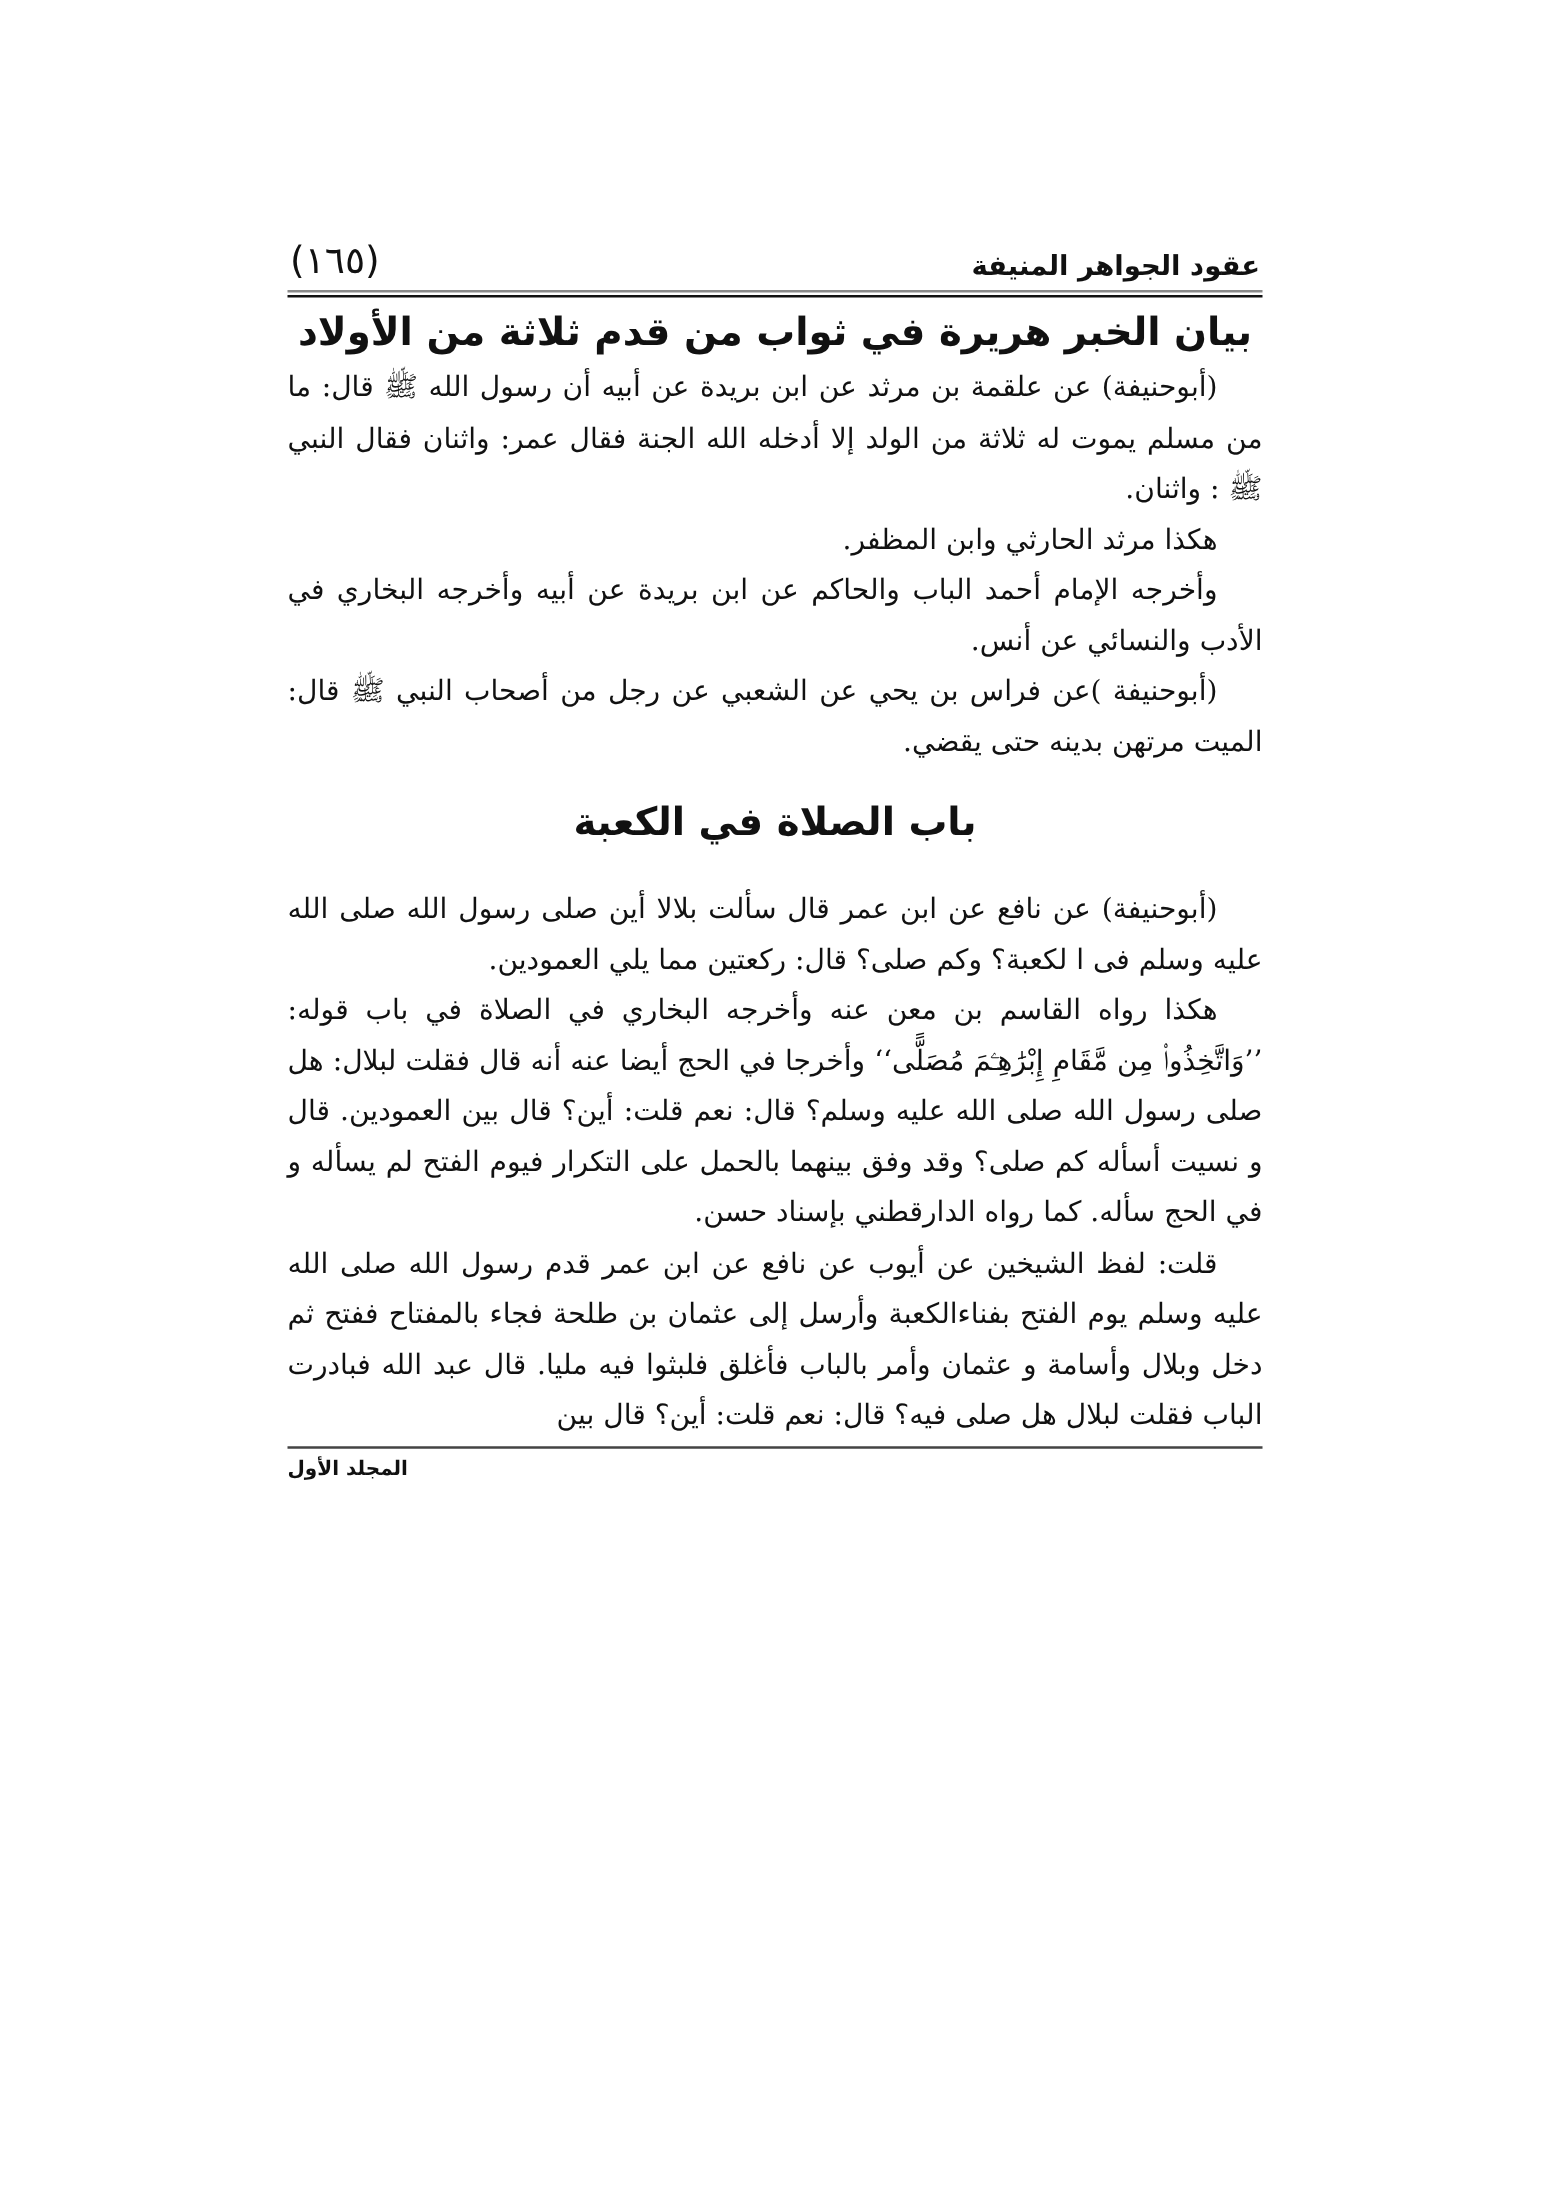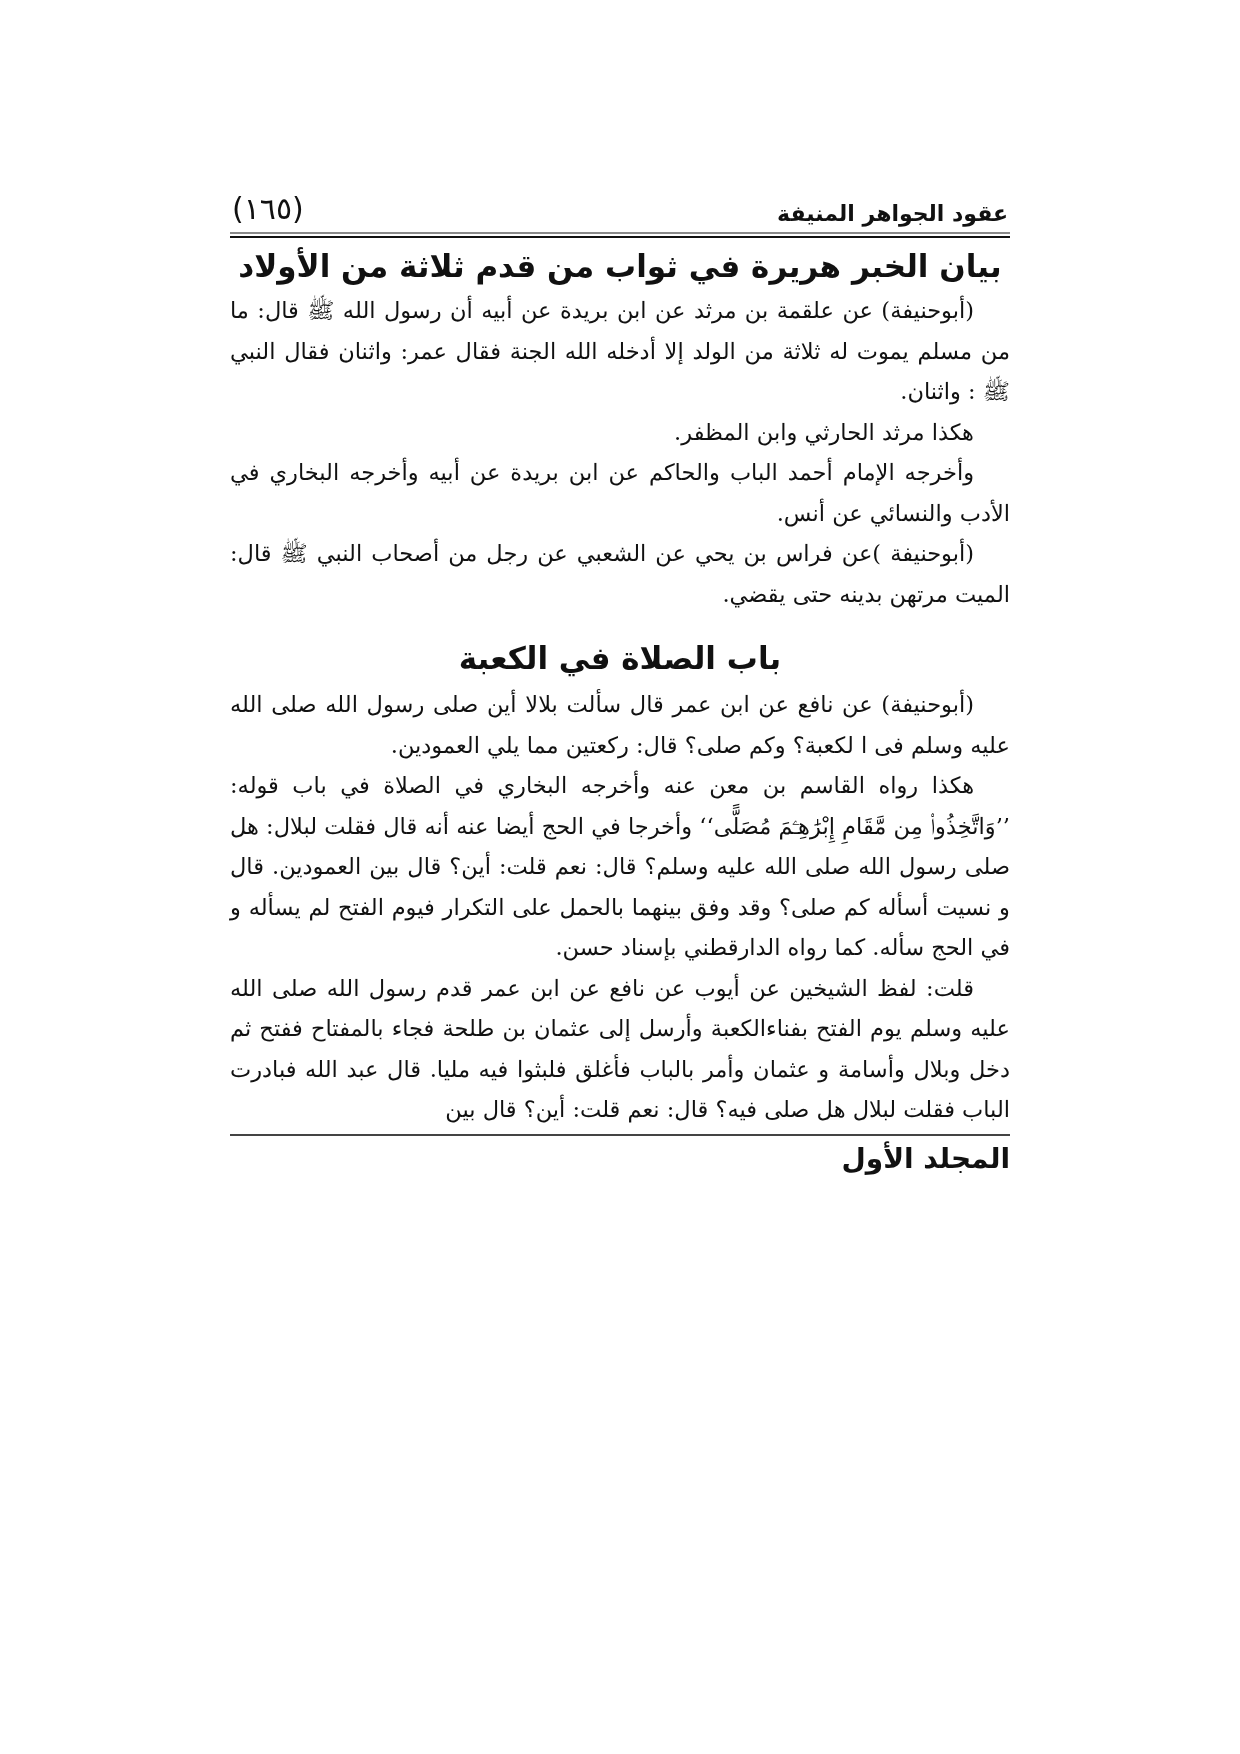"باب الصلاة في الكعبة" .heading.spaced { margin-bottom: 4px -> 27px }
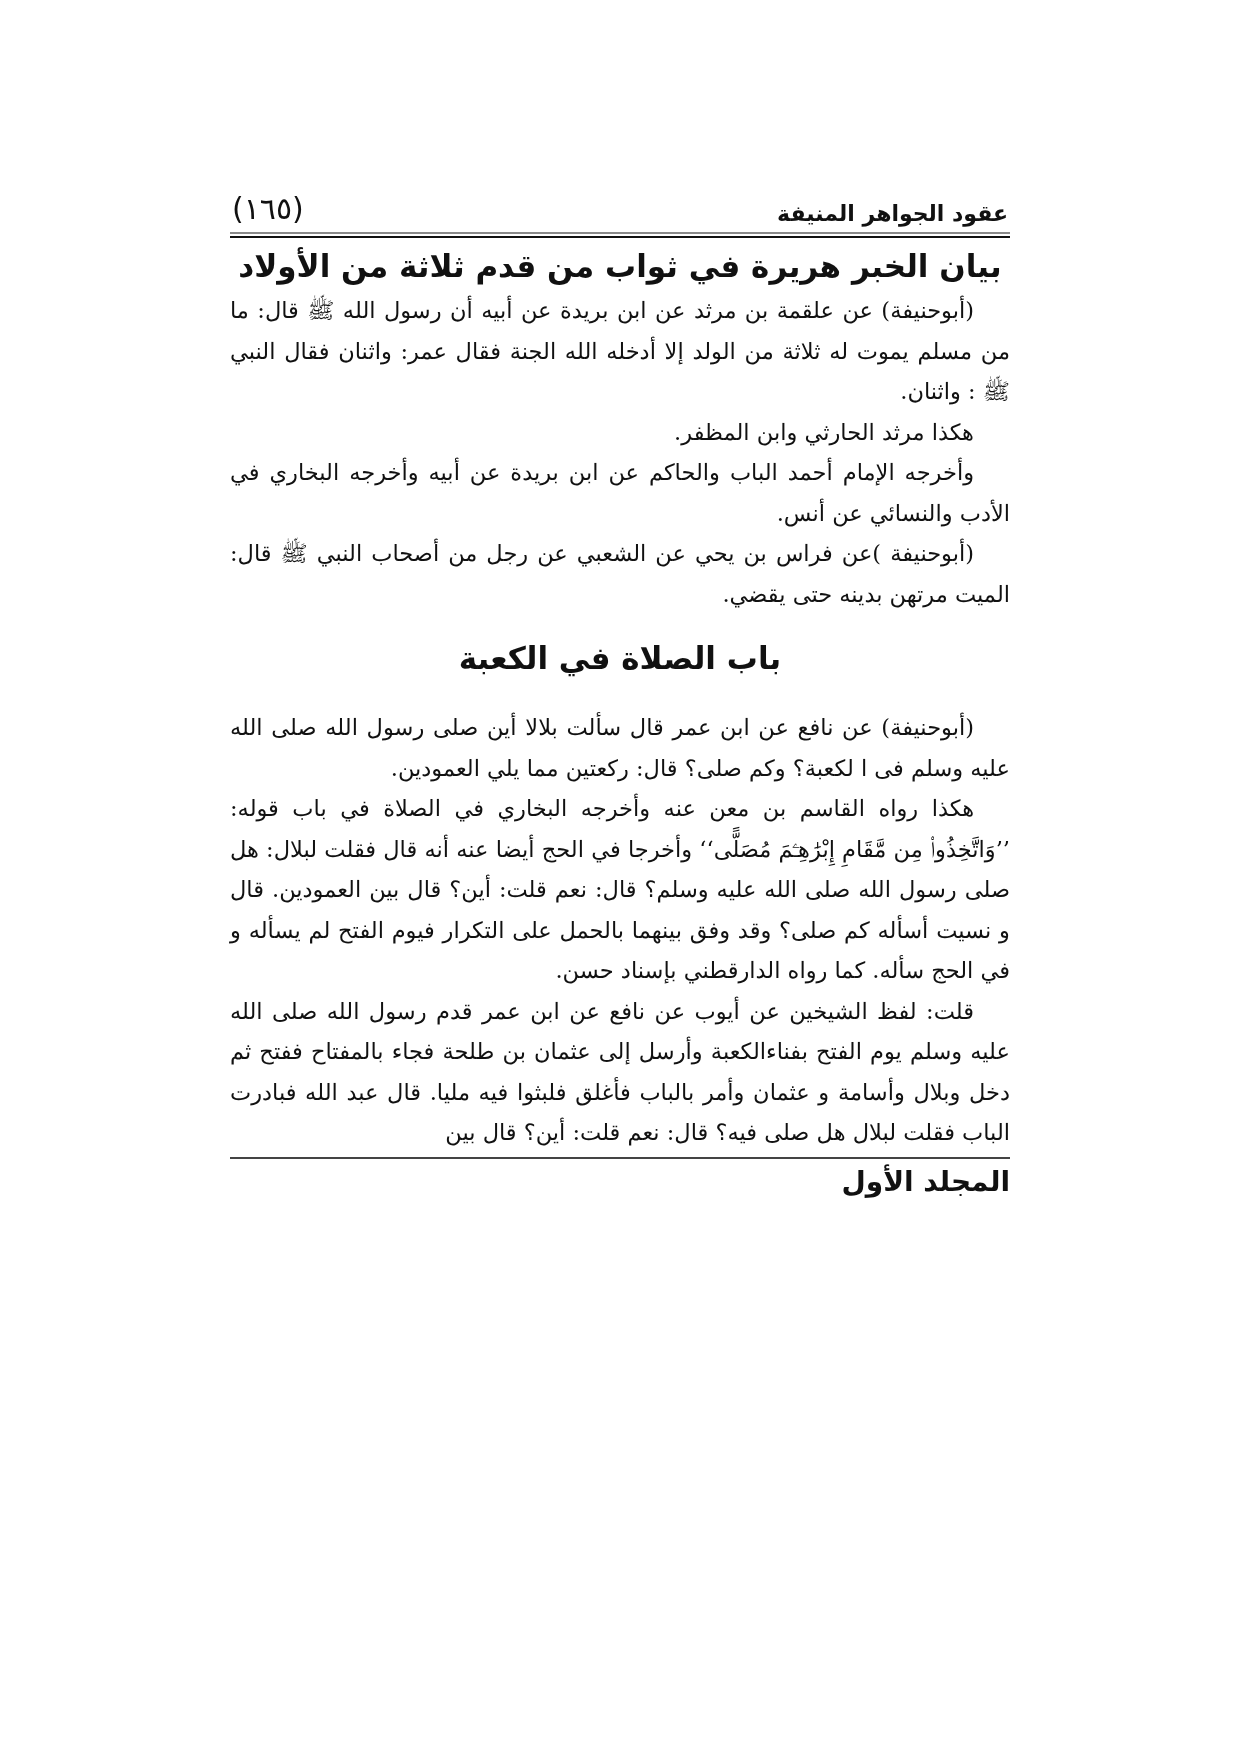"المجلد الأول" .footer { font-size: 28px -> 16px; text-align: right -> left }
